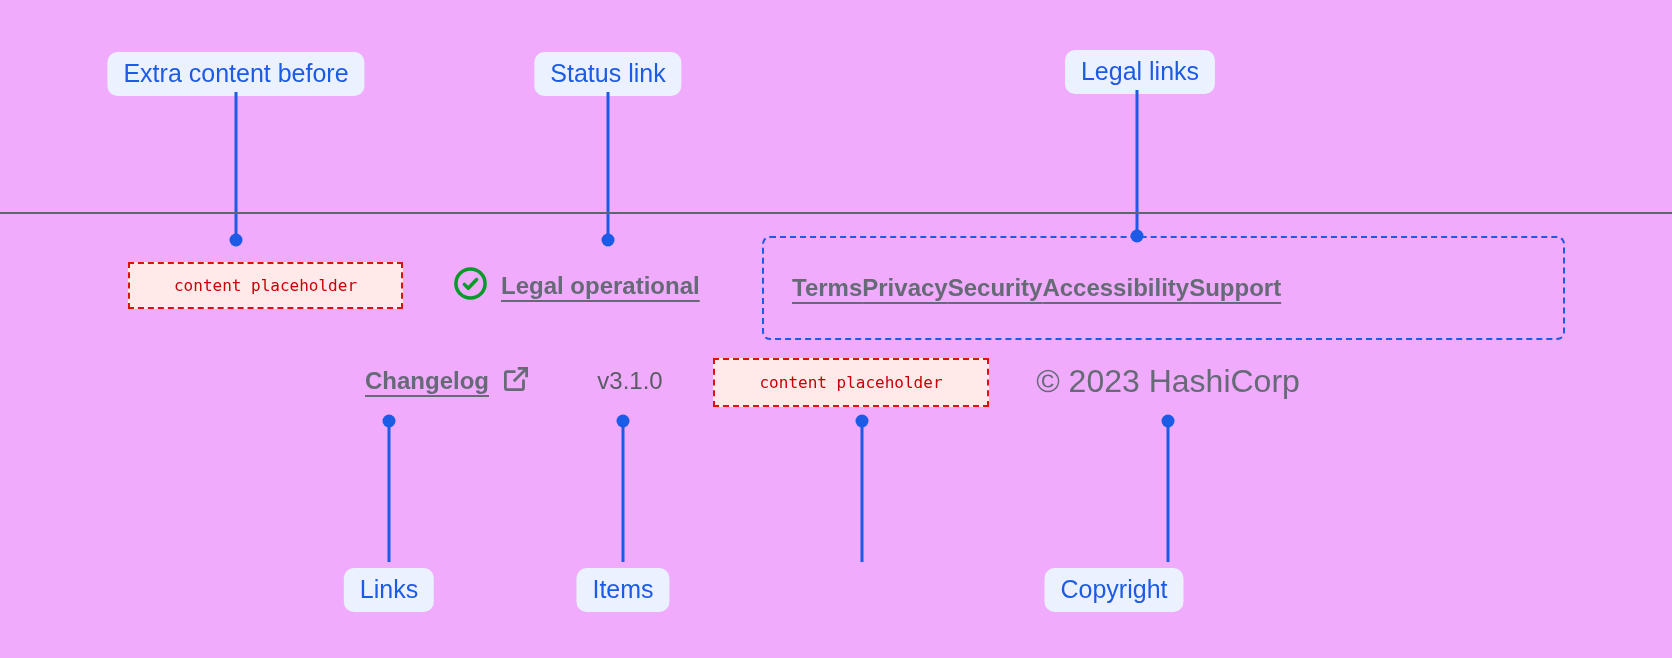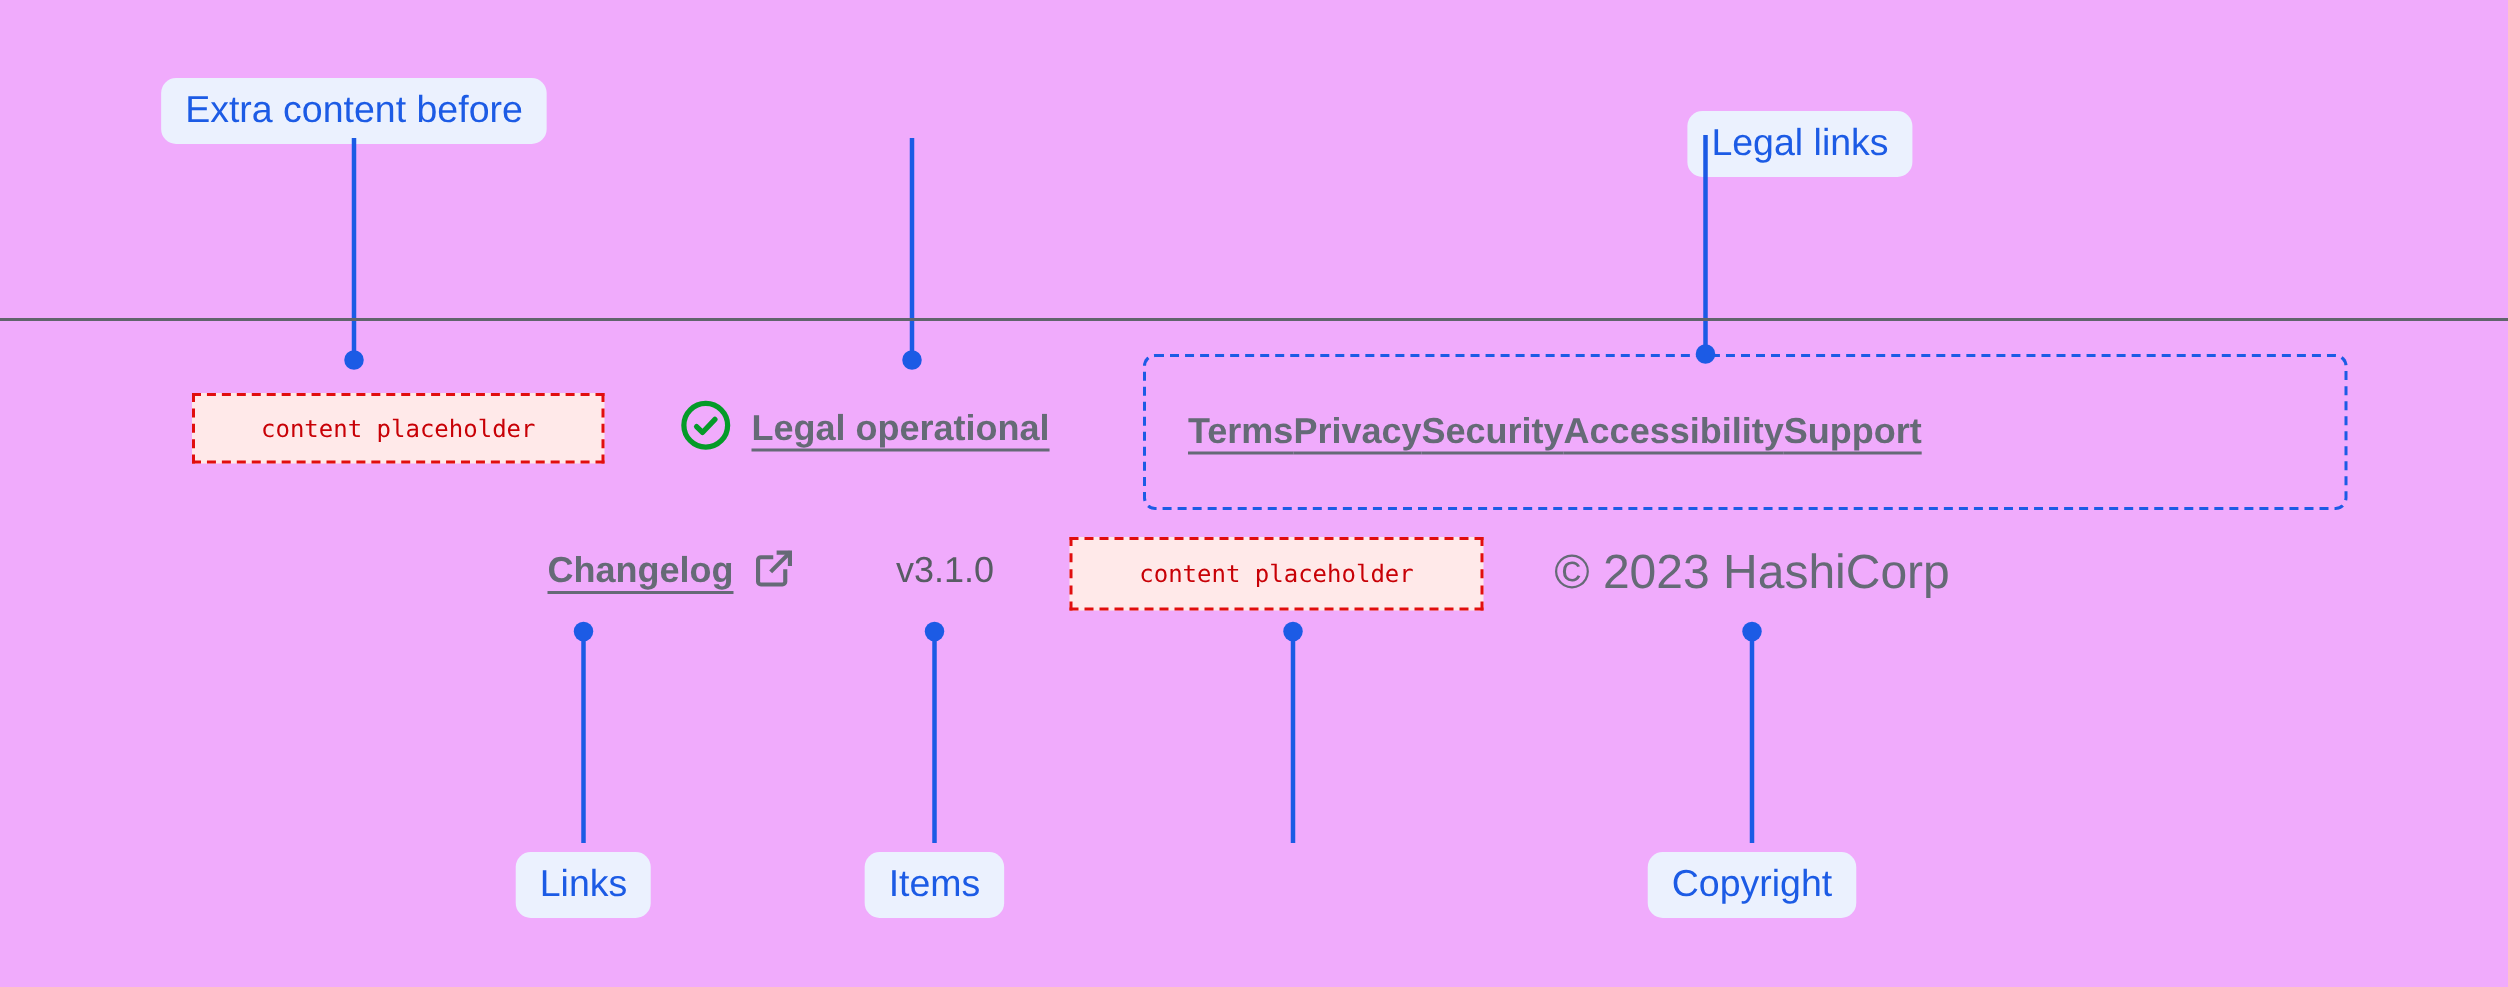"Status link" div.pill { html: none -> <div>Status link</div> }
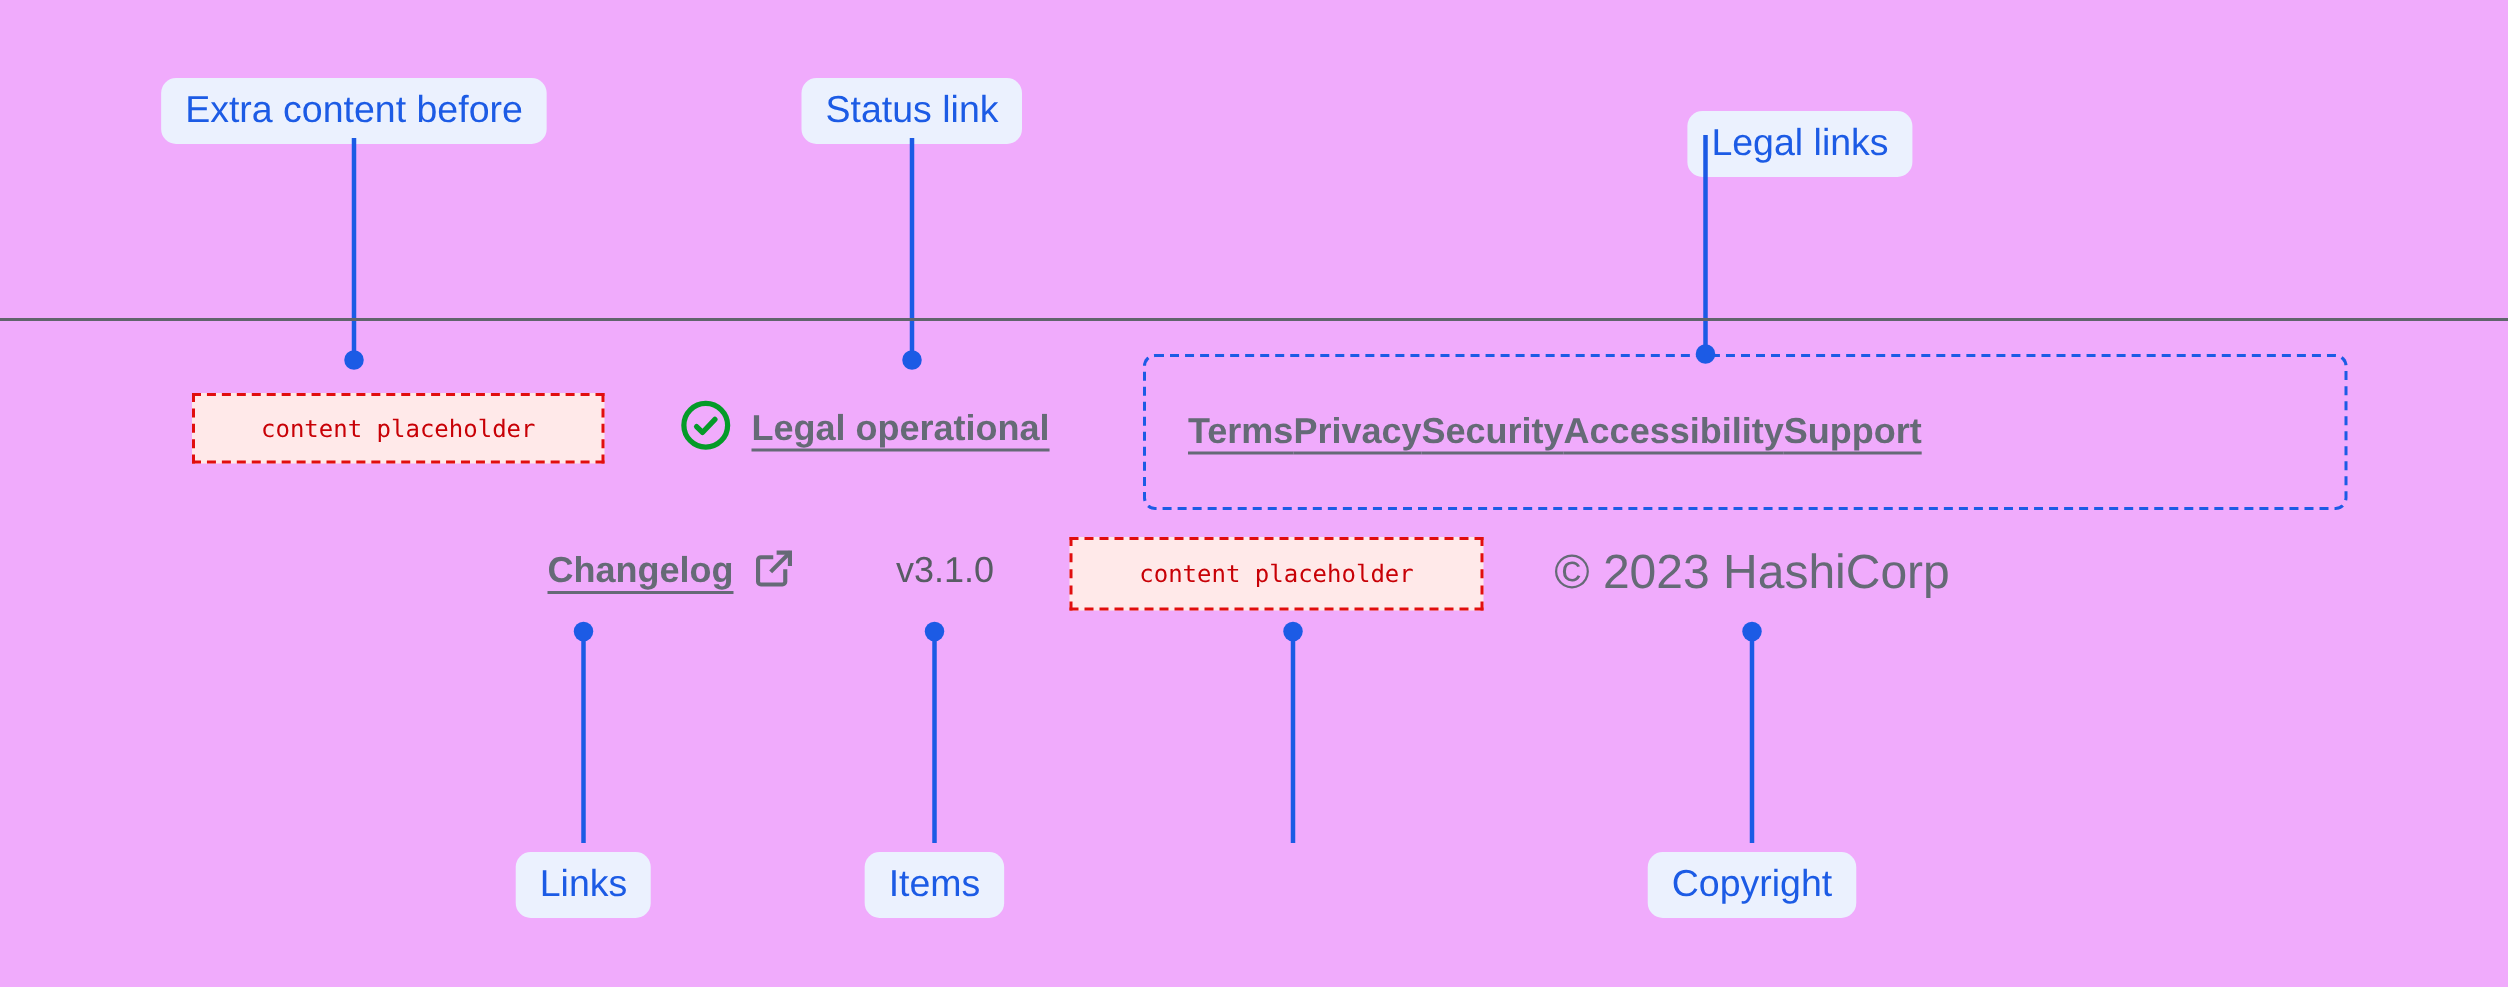"Legal links" div.pill { left: 1200px -> 1140px; margin-top: 24px -> none }
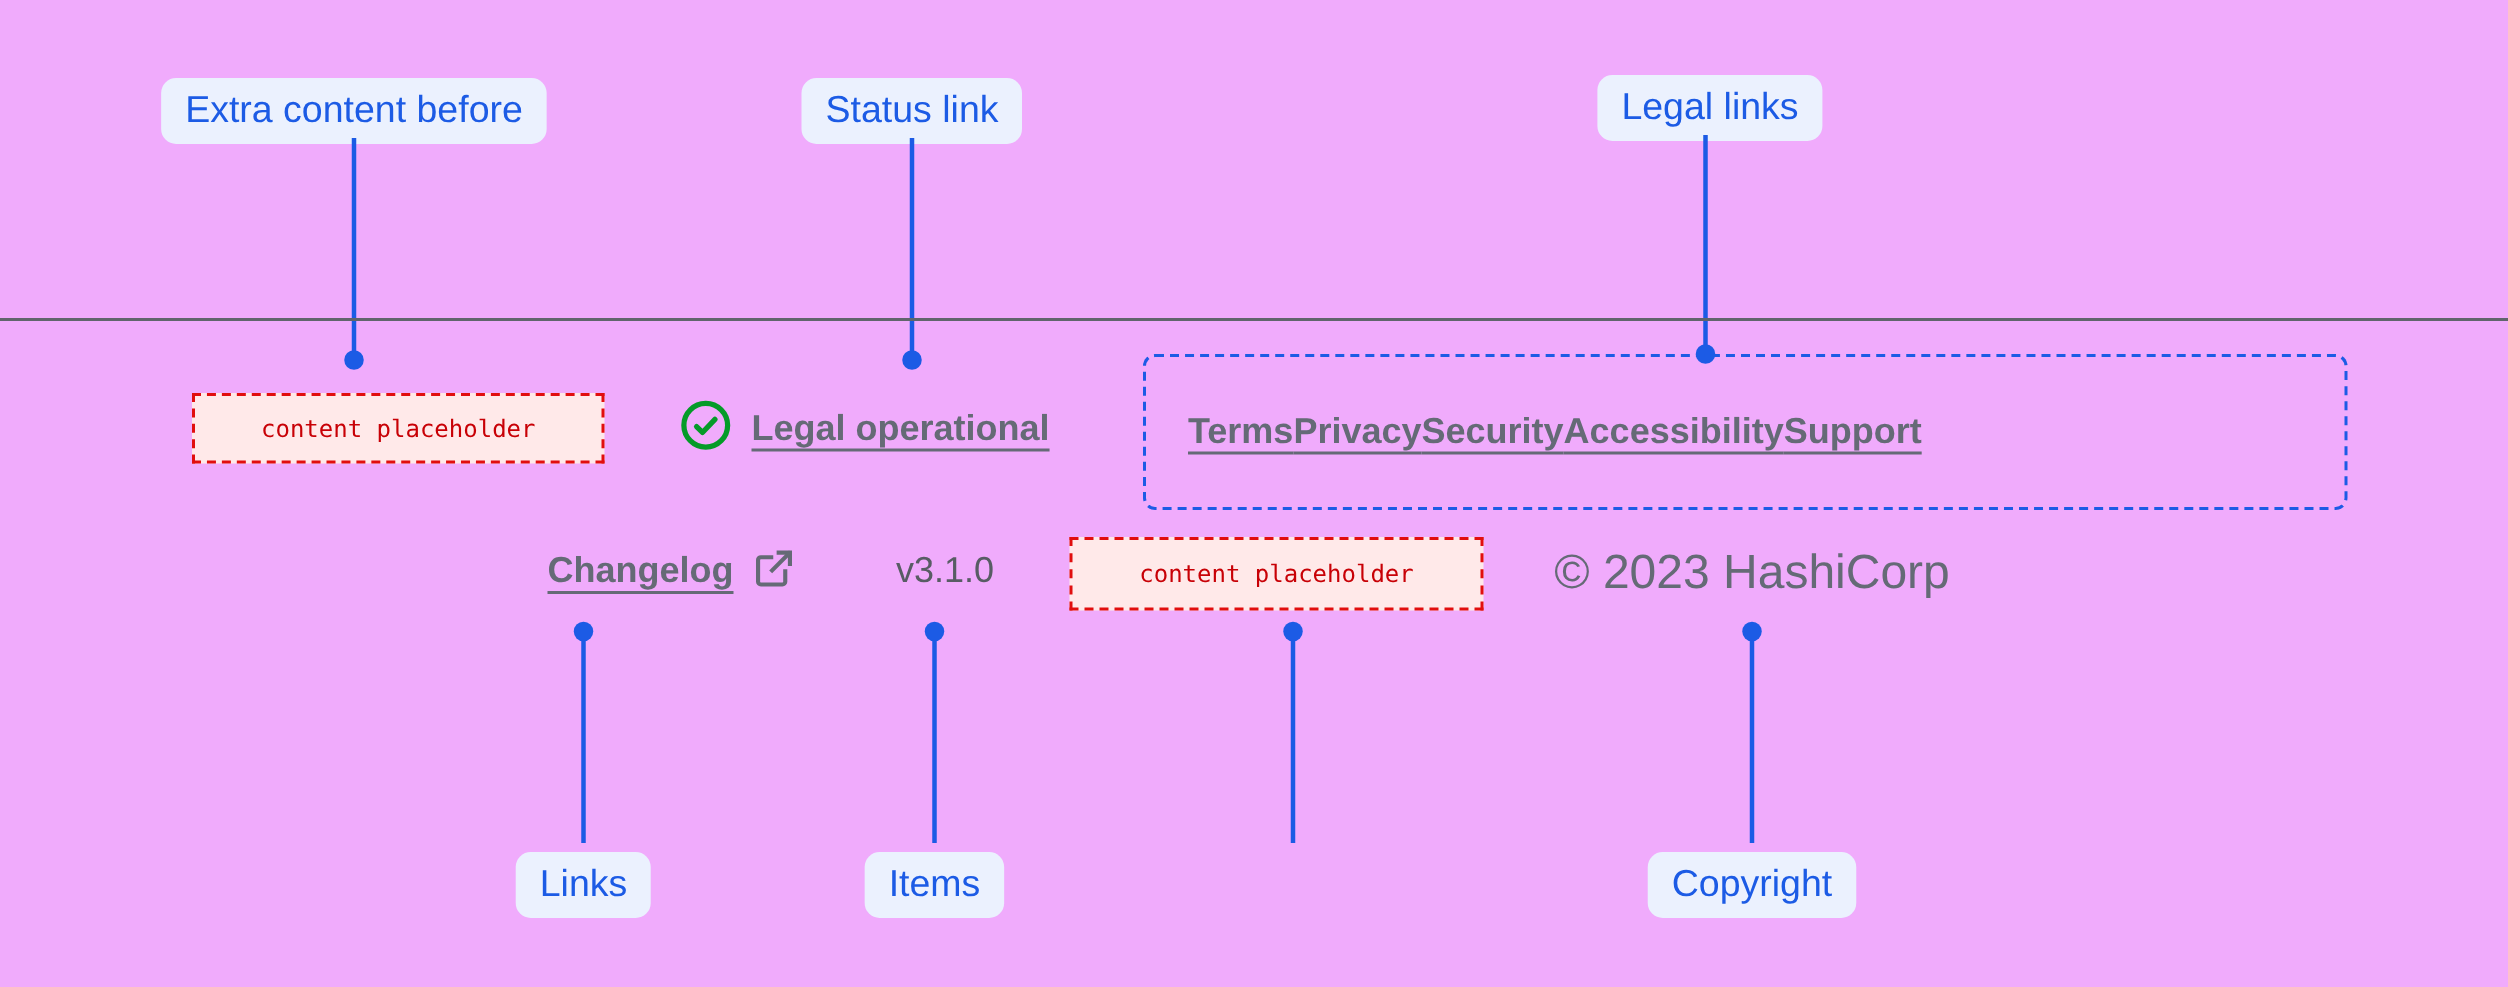"Copyright" div.pill { left: 1168px -> 1114px }
